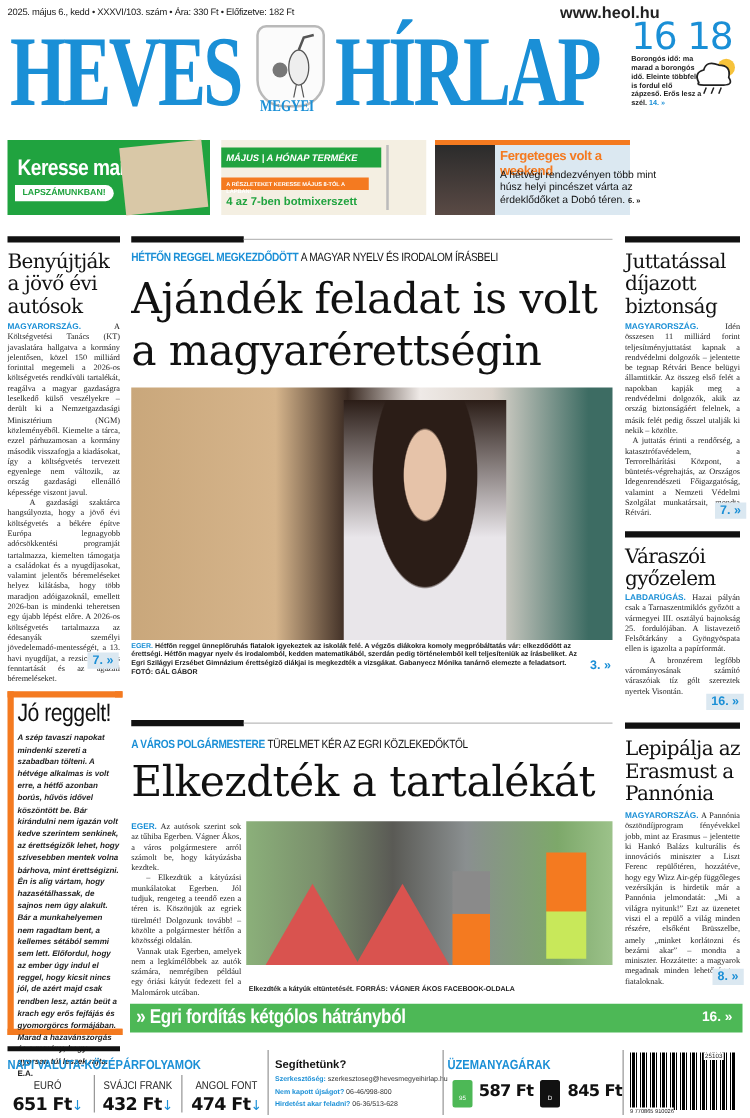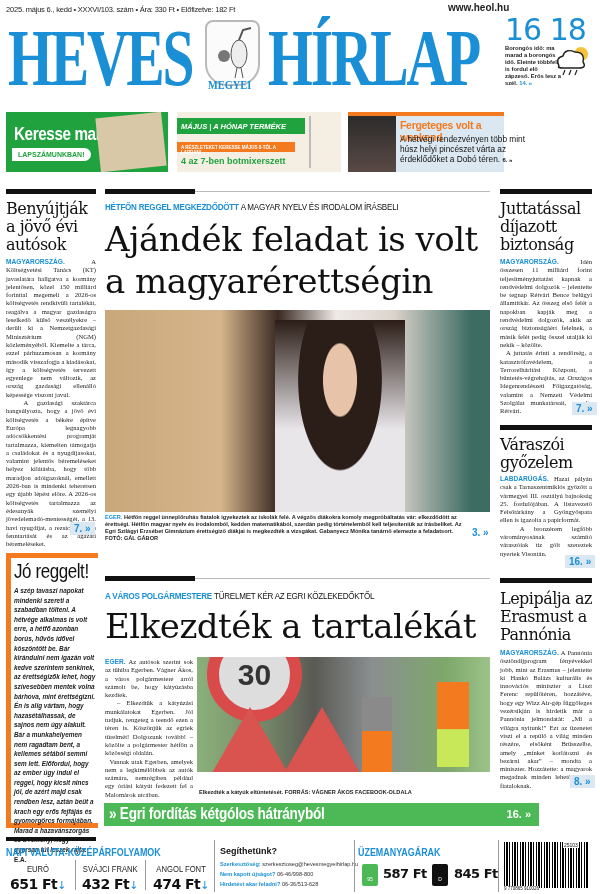"www.heol.hu" .url { font-size: 10px -> 13px }
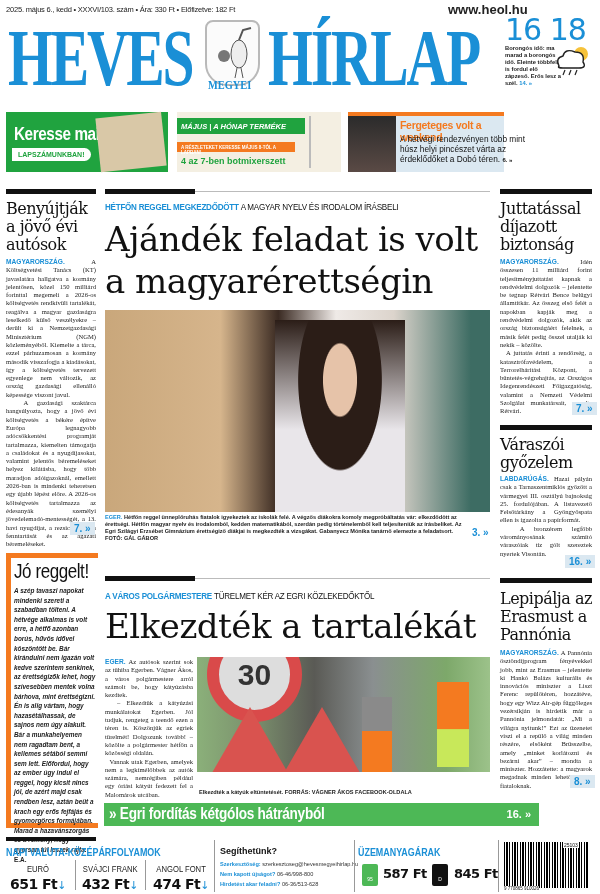"30" div.abs { html: <div>30</div> -> none }
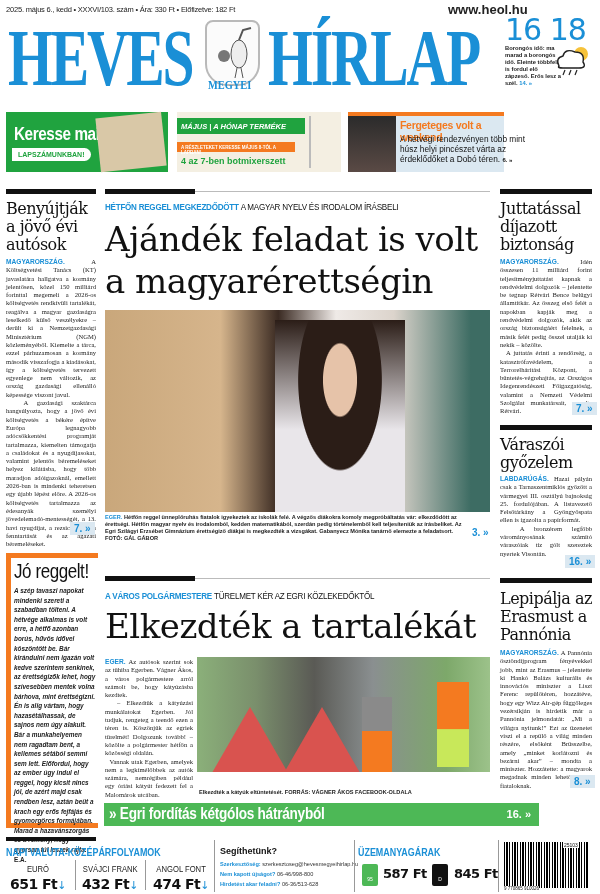"» Egri fordítás kétgólos hátrányból" .greenbar { width: 435px -> 490px }
